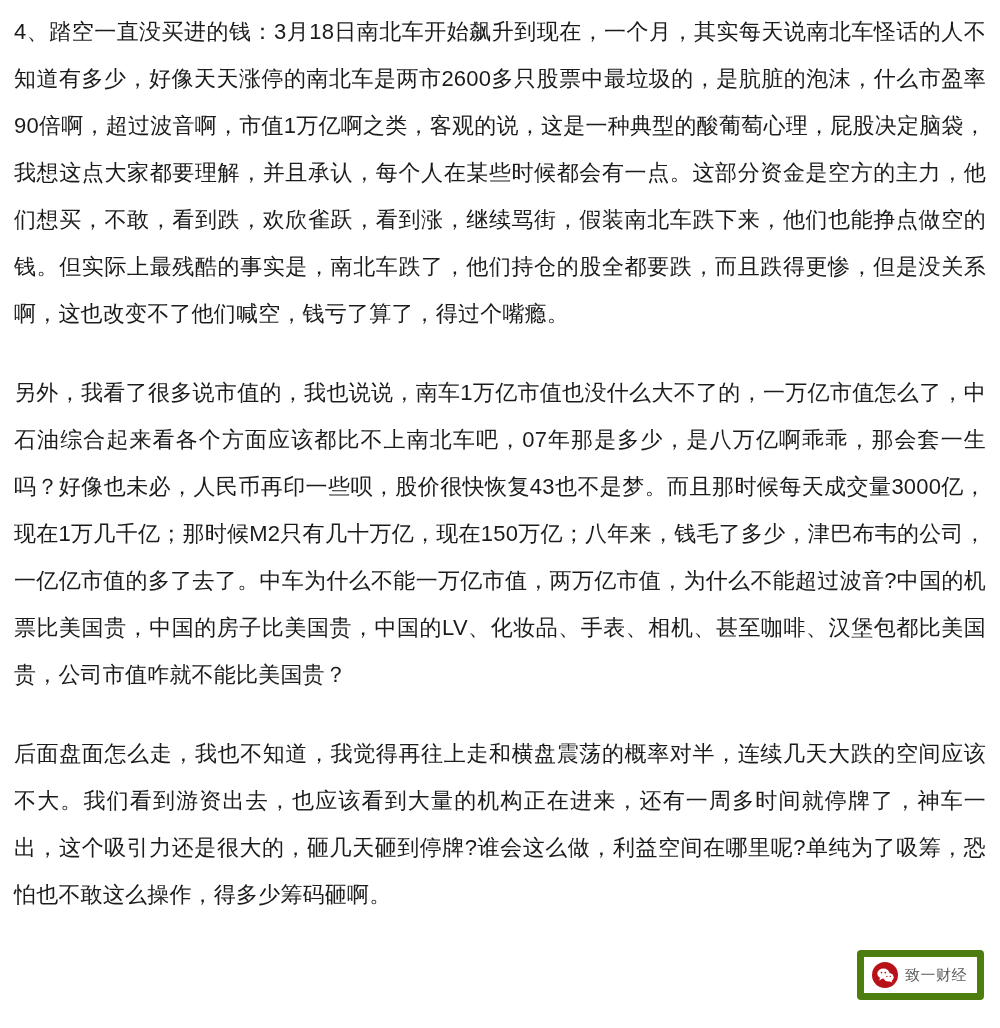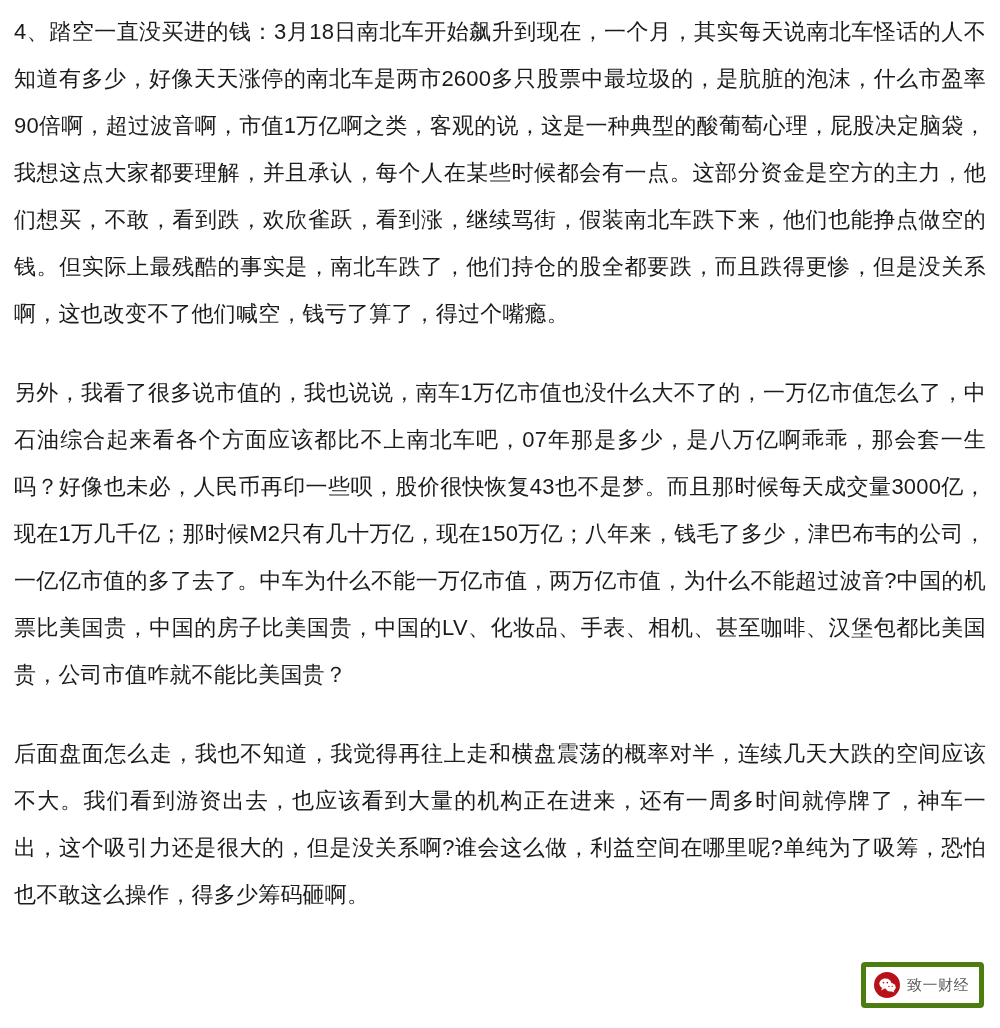"后面盘面怎么走，我也不知道，我觉得再往上走和横盘震荡的概率对半，连续几天大跌的空" p.para { text: 但是没关系啊 -> 砸几天砸到停牌 }
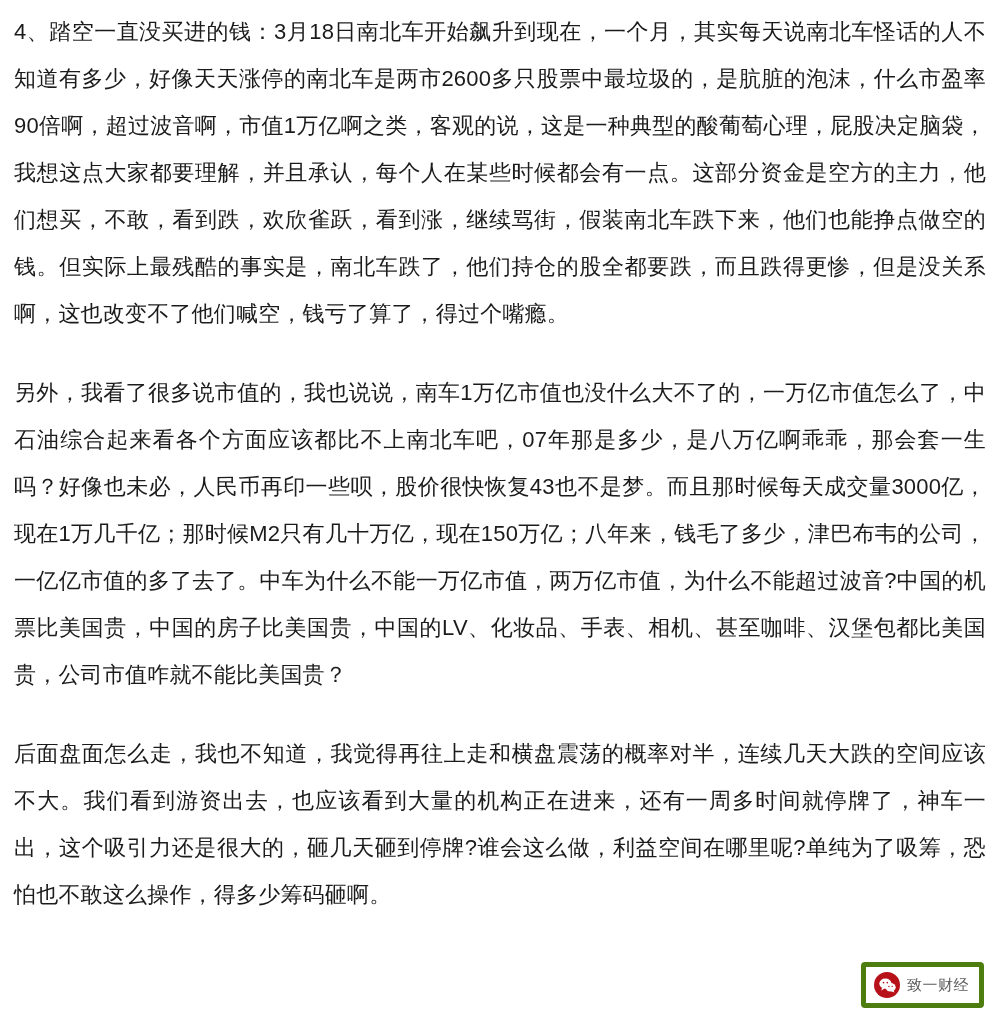"致一财经" .watermark { border: 5px solid #4d7c0f -> 7px solid #4d7c0f; bottom: 20px -> 28px }
